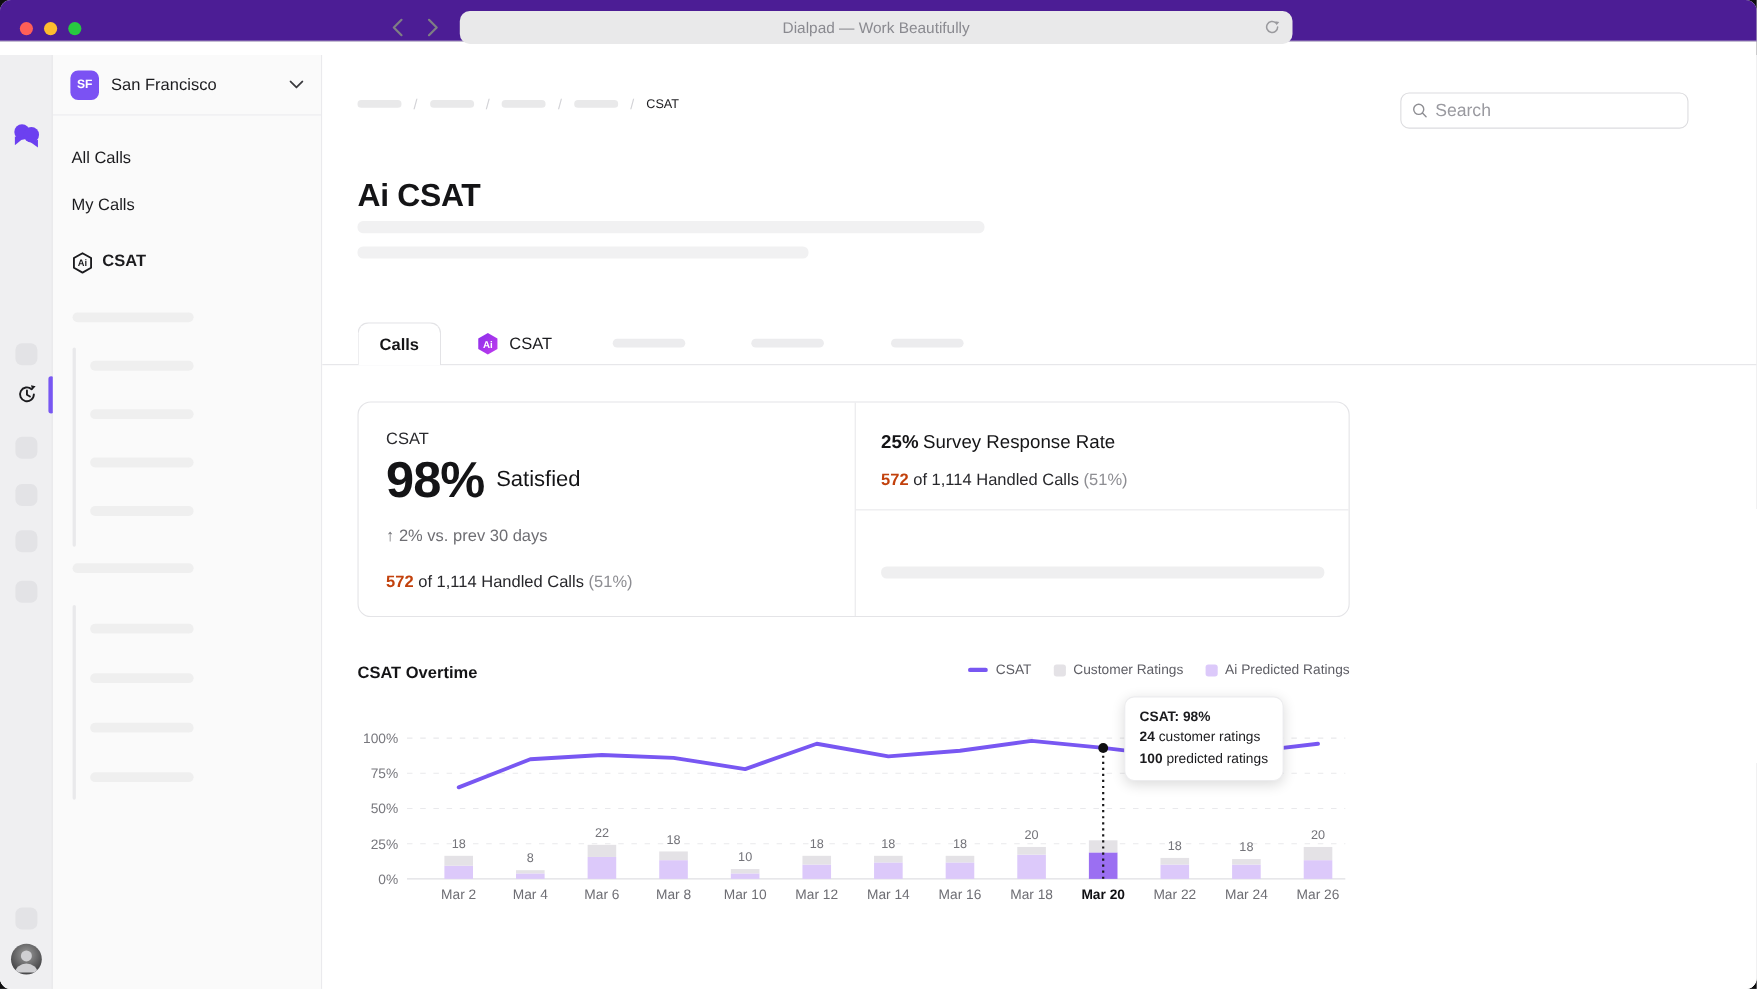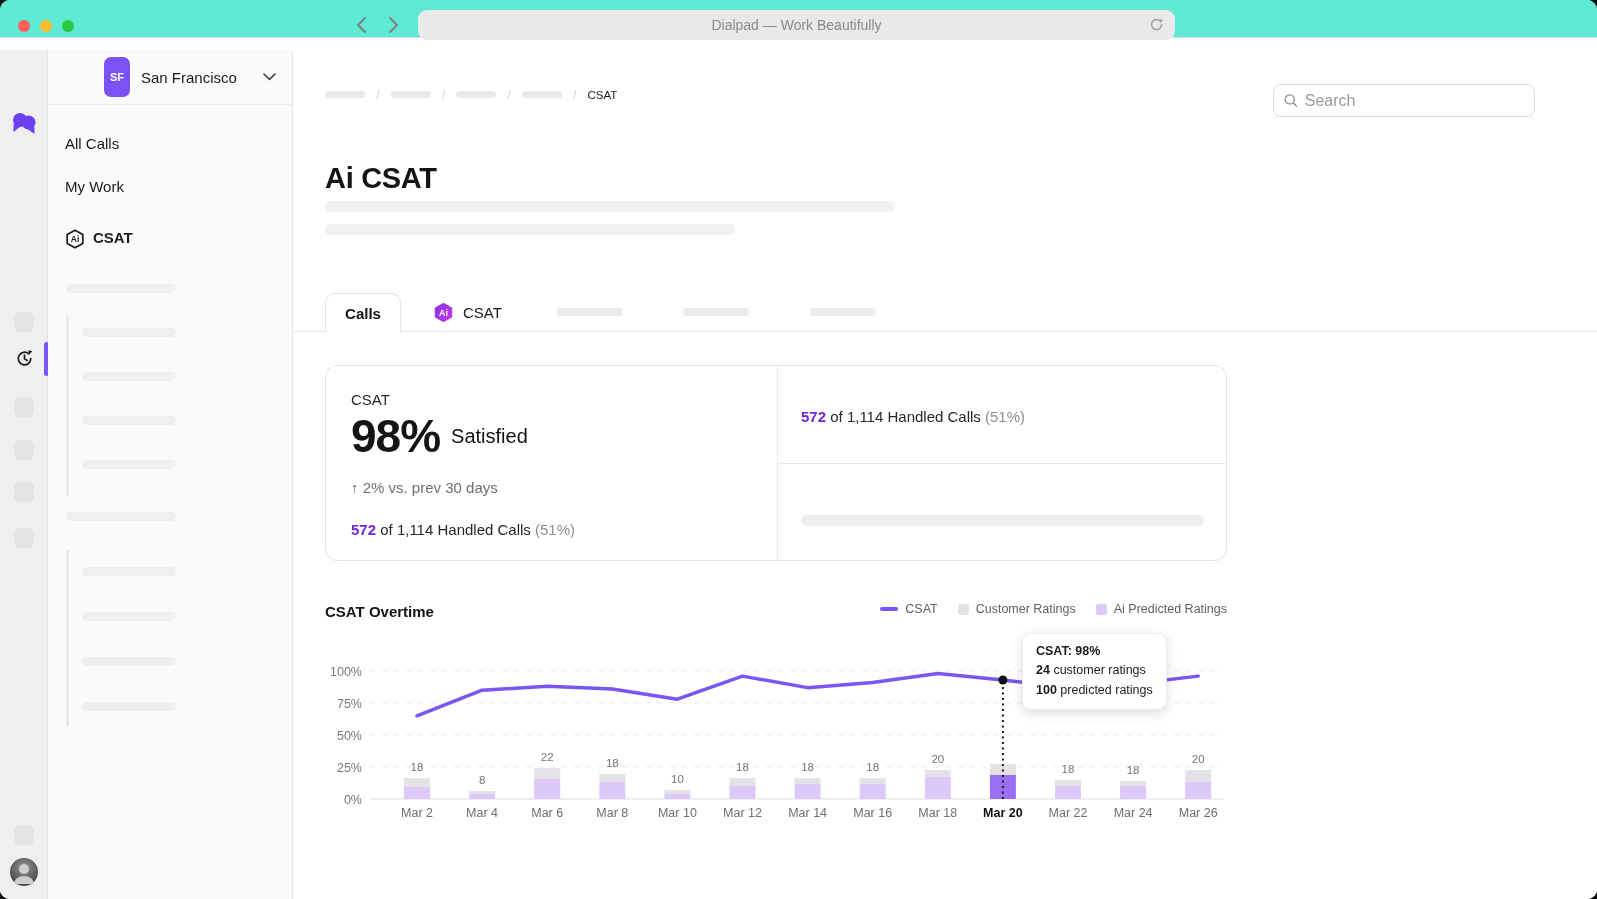"Dialpad — Work Beautifully" .chrome { background: #5eead4 -> #4c1d95 }
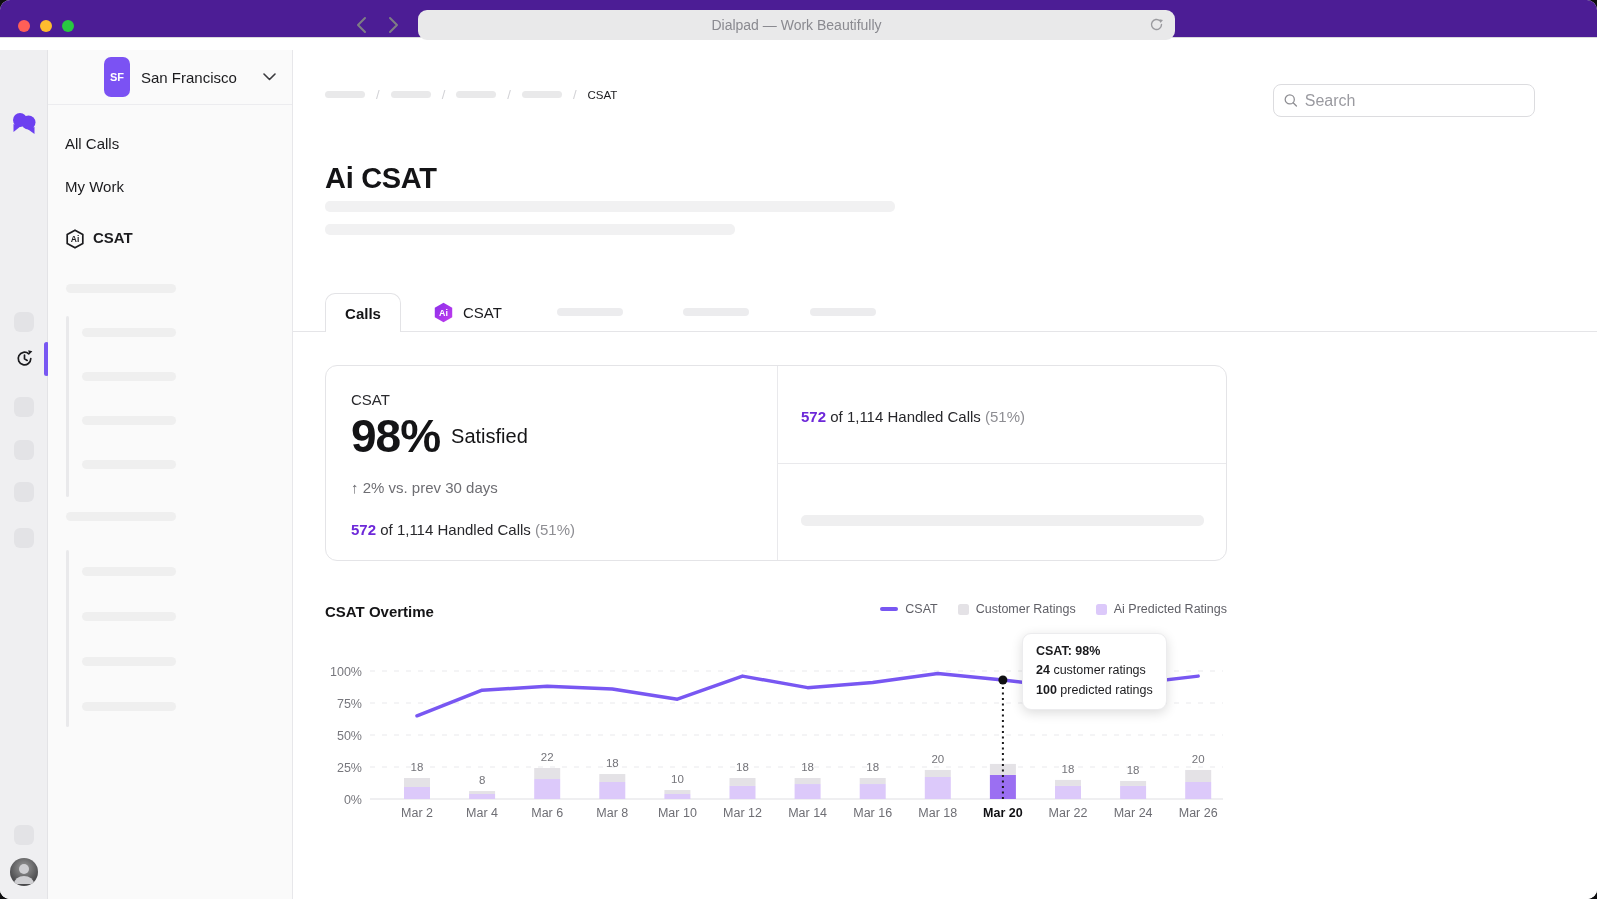"SF" .ws-badge { height: 40px -> 27px; margin-left: 40px -> none }
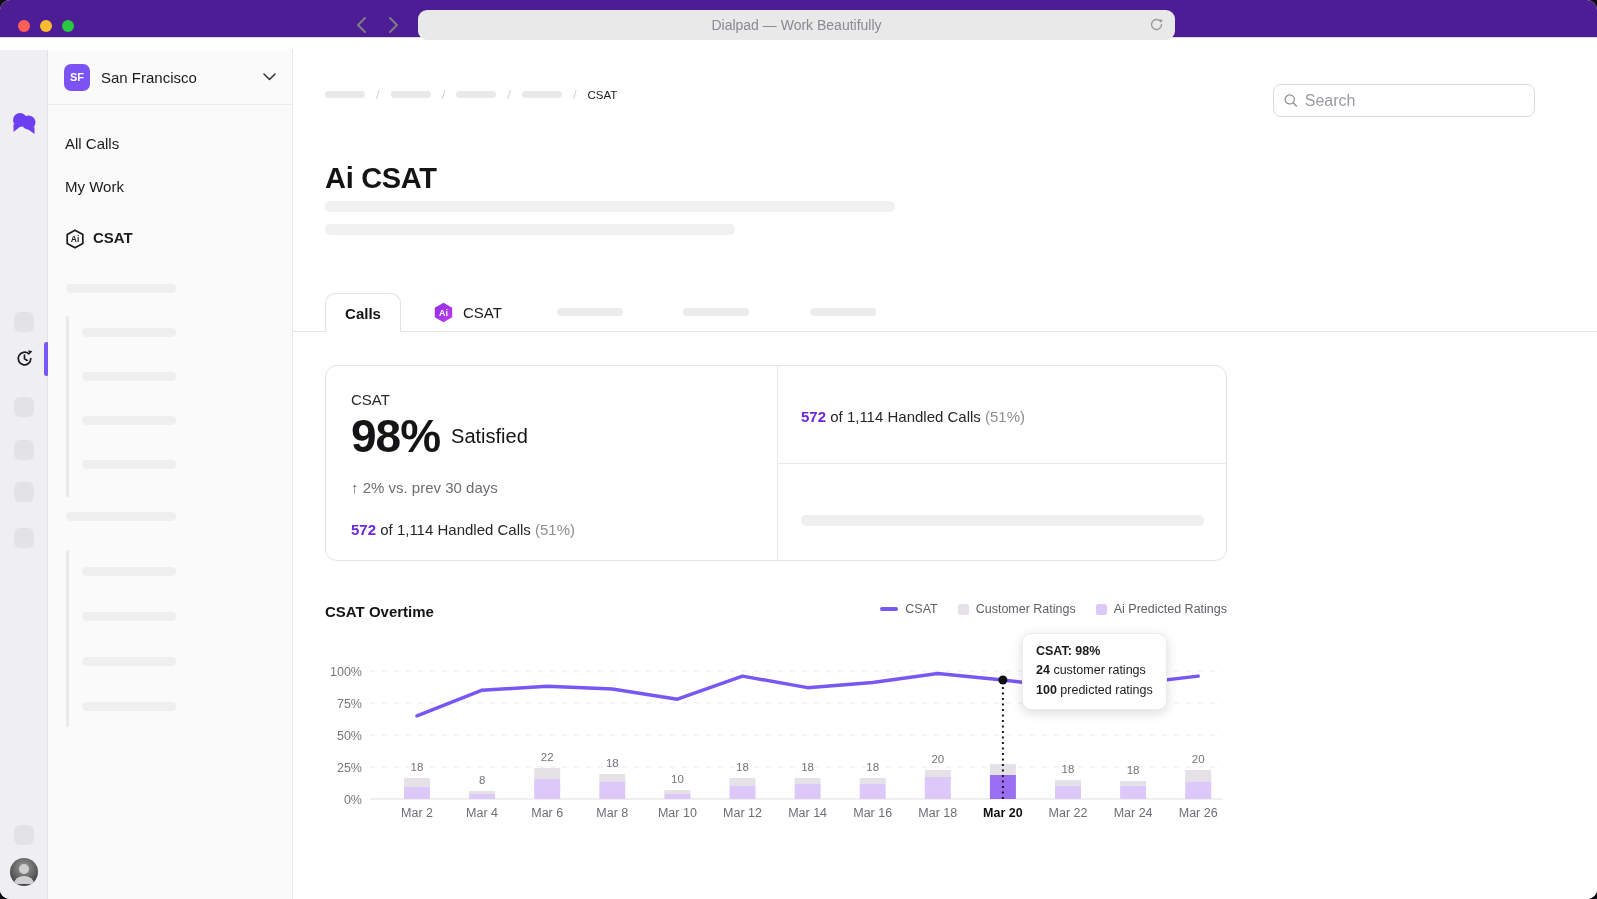"My Work" span { text: Work -> Calls }
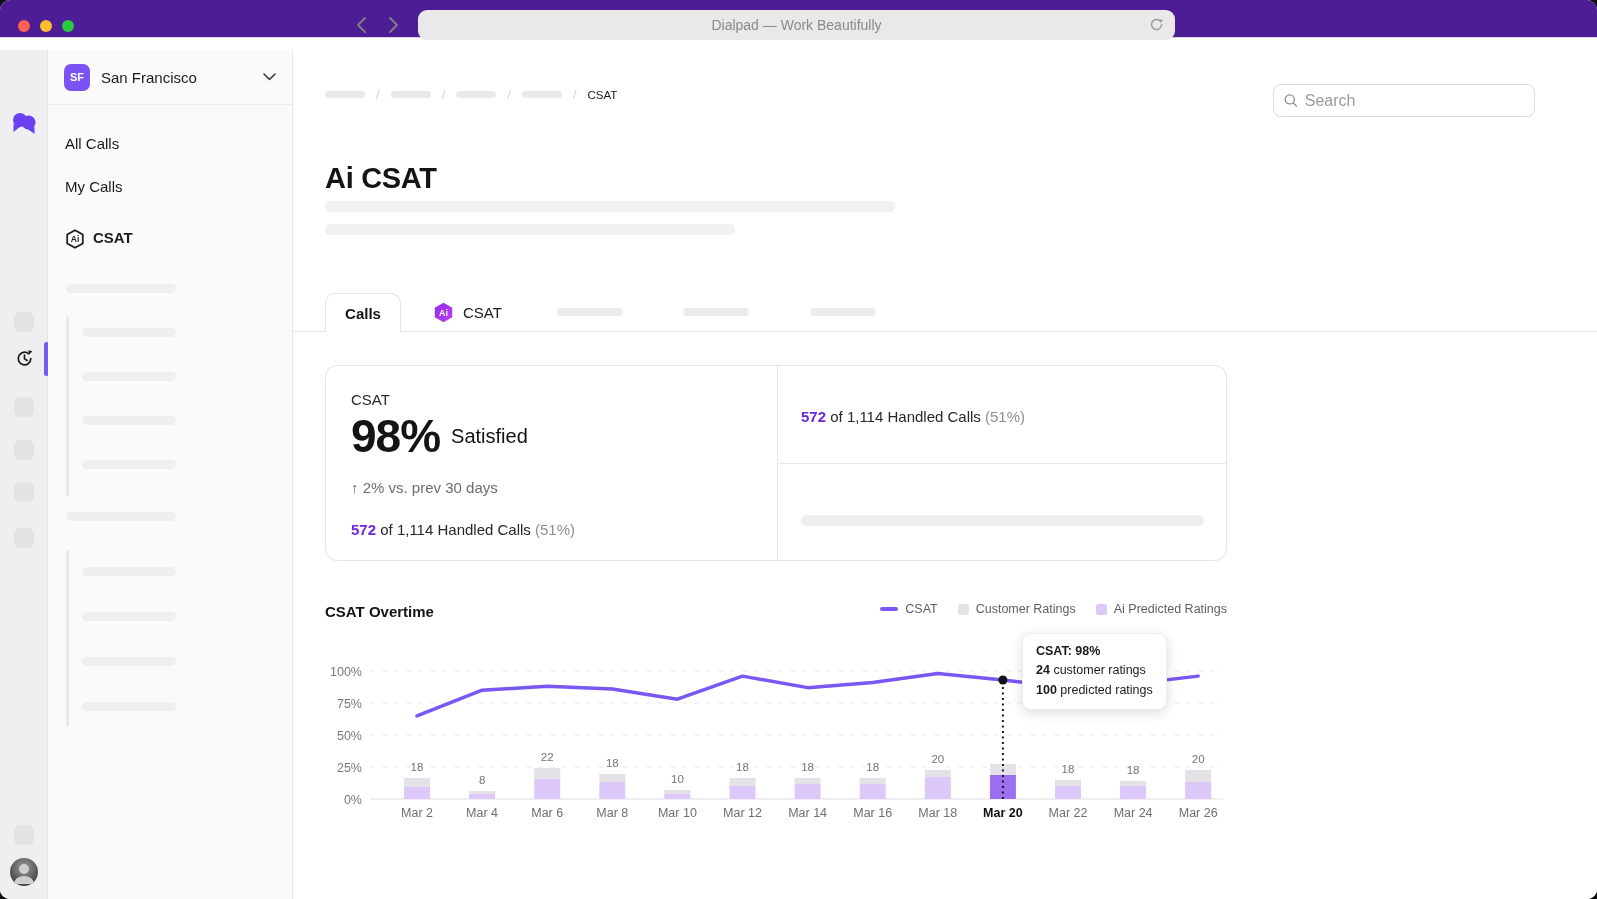"25% Survey Response Rate" div.rate-line { html: none -> <div> <b>25%</b><span>Survey Response Rate</span> </div> }
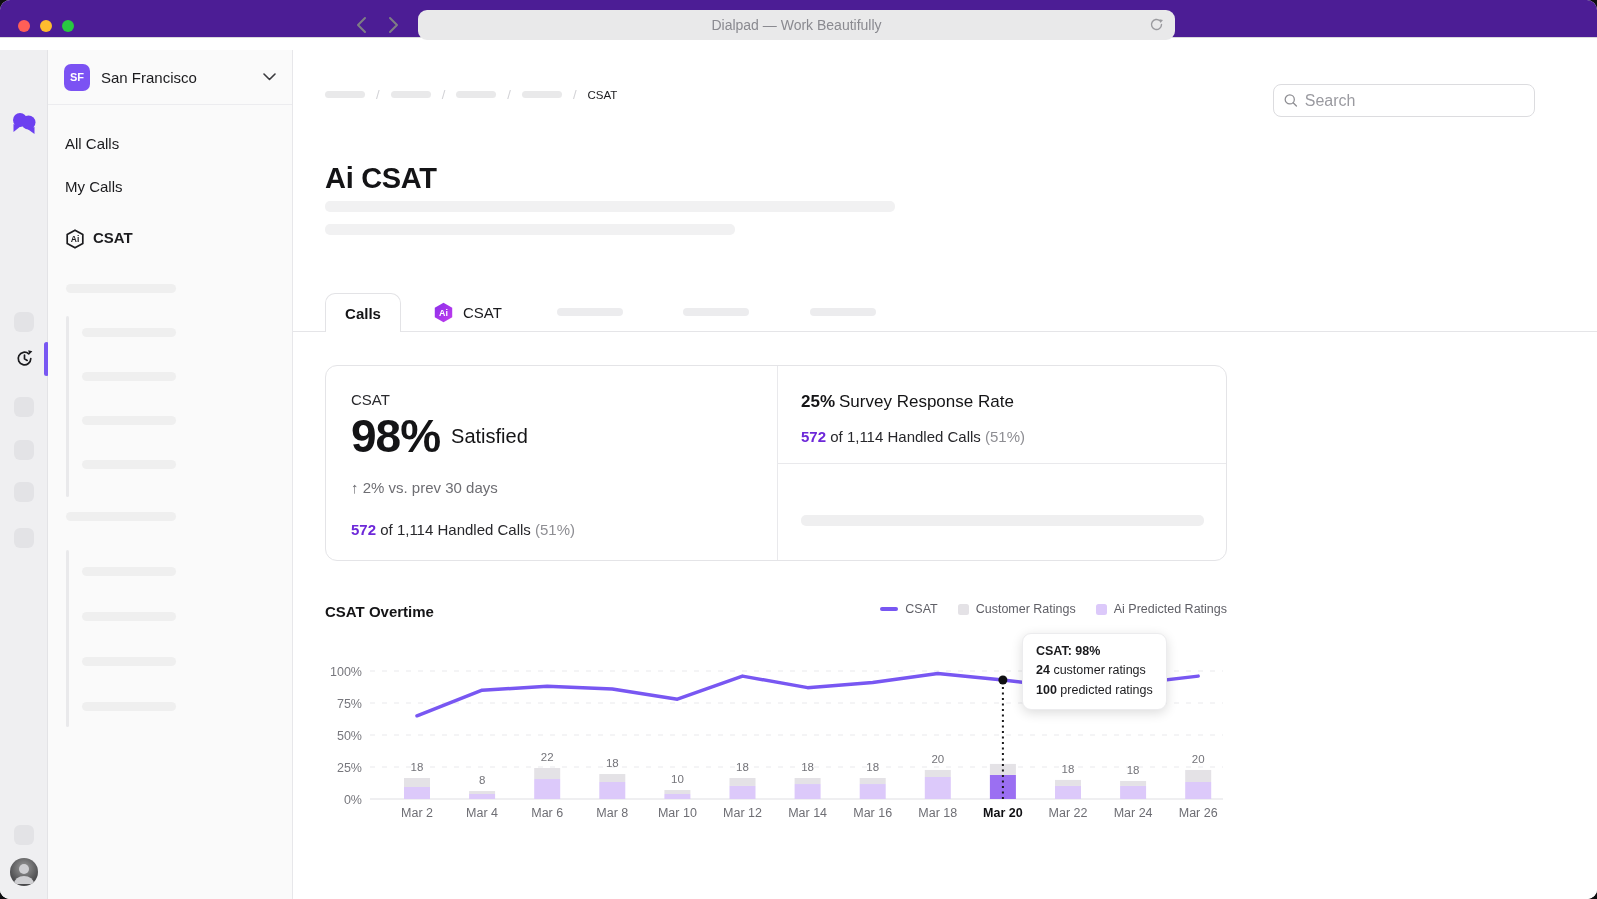"572" .handled .hl, .hl { color: #6d28d9 -> #c2410c }
